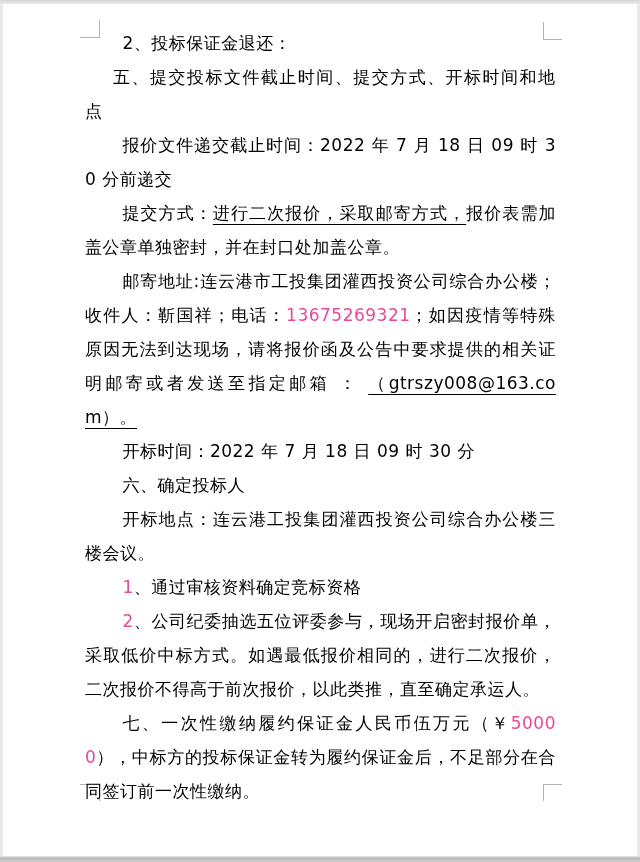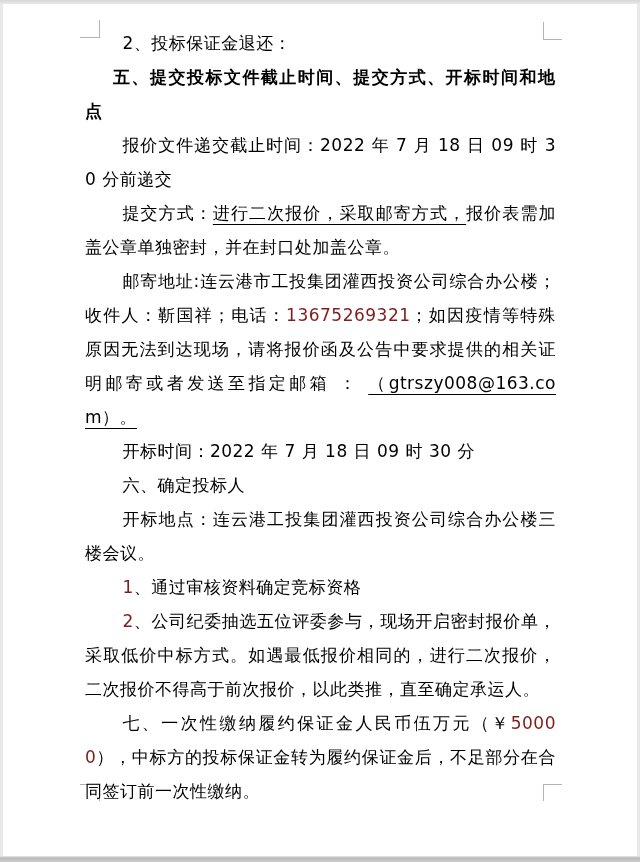"五、提交投标文件截止时间、提交方式、开标时间和地点" .para.h { font-weight: bold -> normal }
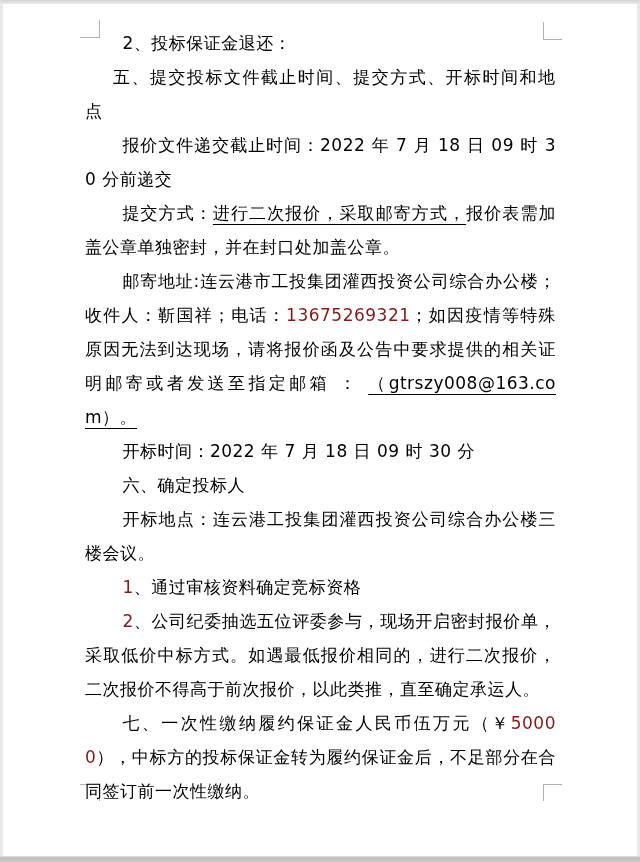"13675269321" .accent { color: #7f1d1d -> #ec4899 }
